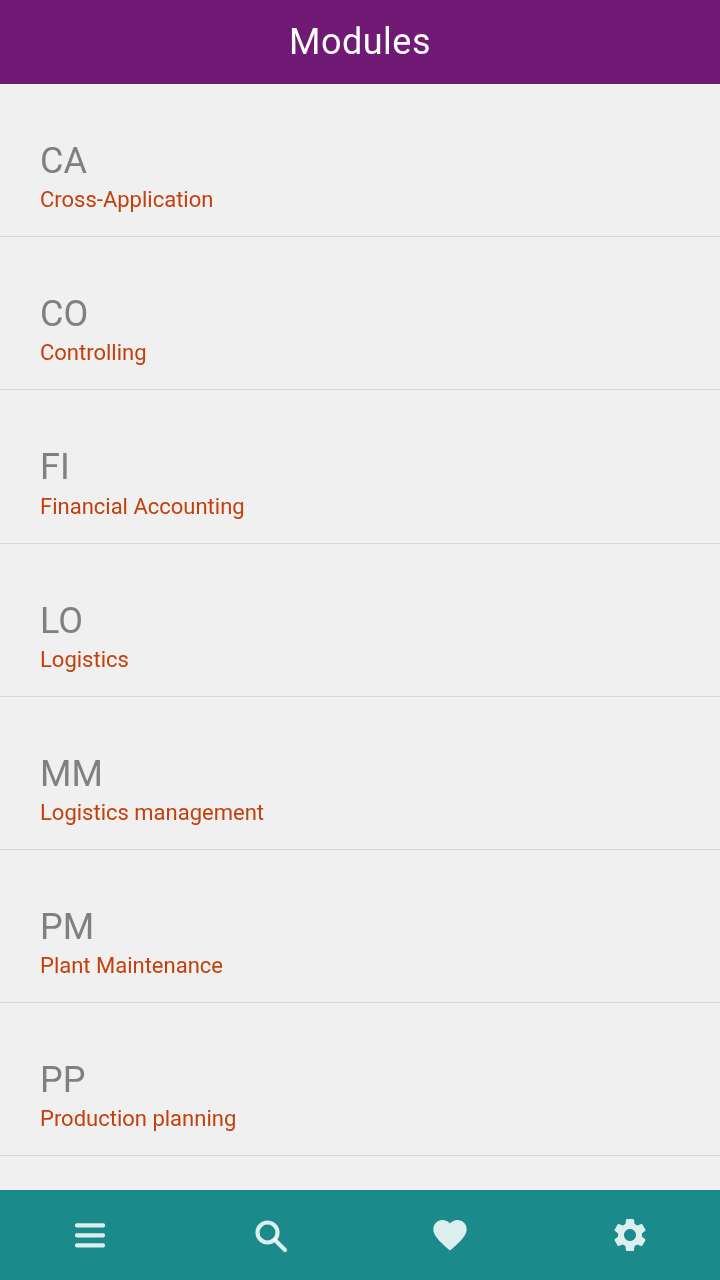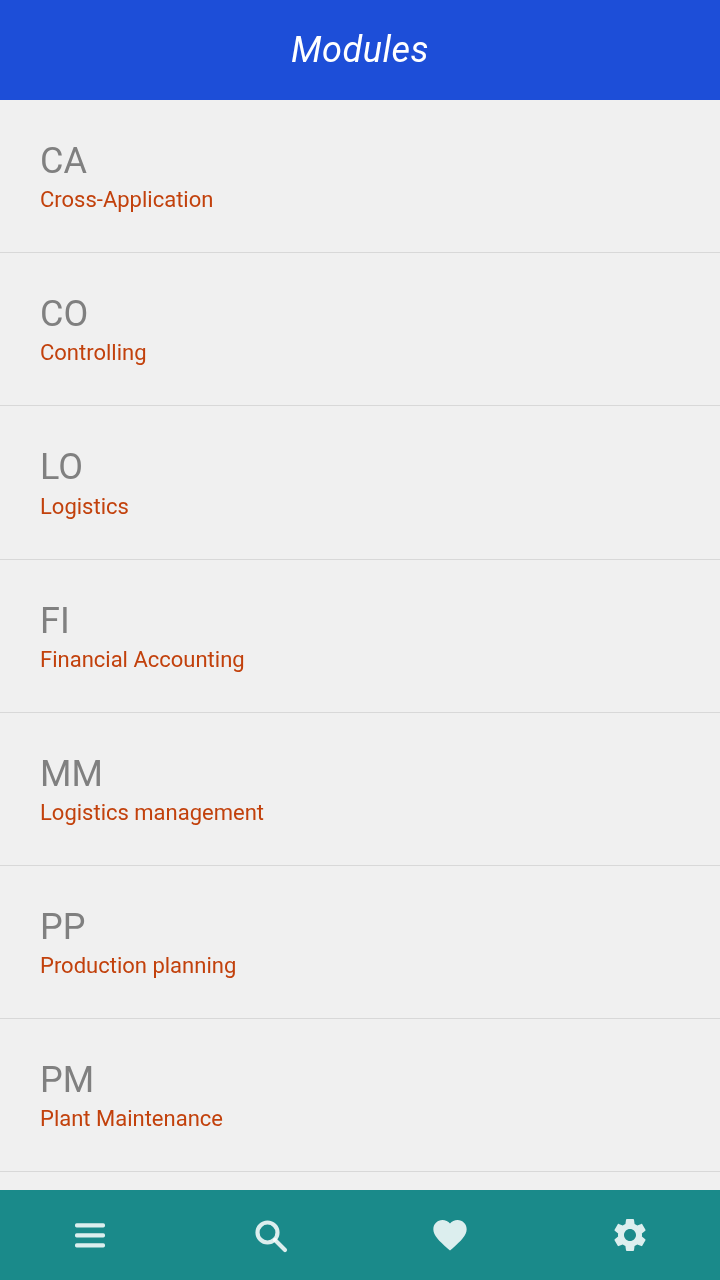"Modules" .header { background: #1d4ed8 -> #701a75; font-style: italic -> none; height: 100px -> 84px }
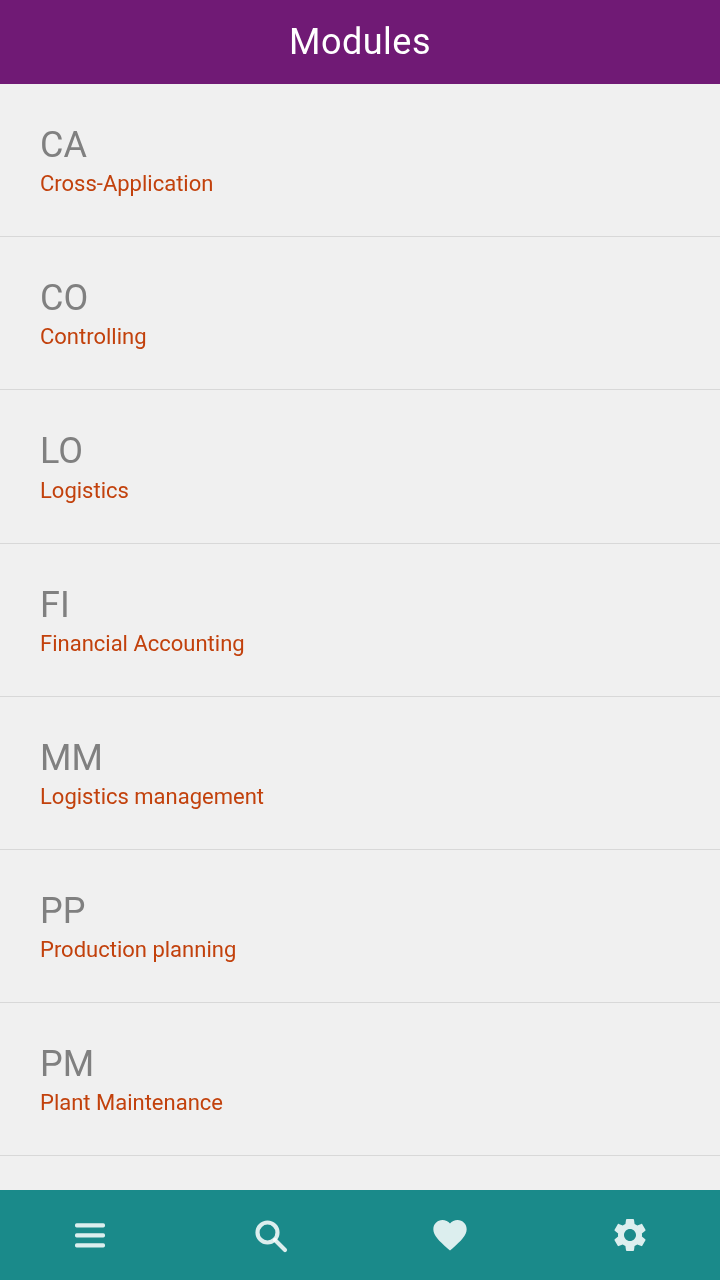"CA" .module-item { margin-top: none -> 32px; padding: 40px 40px -> 24px 40px }
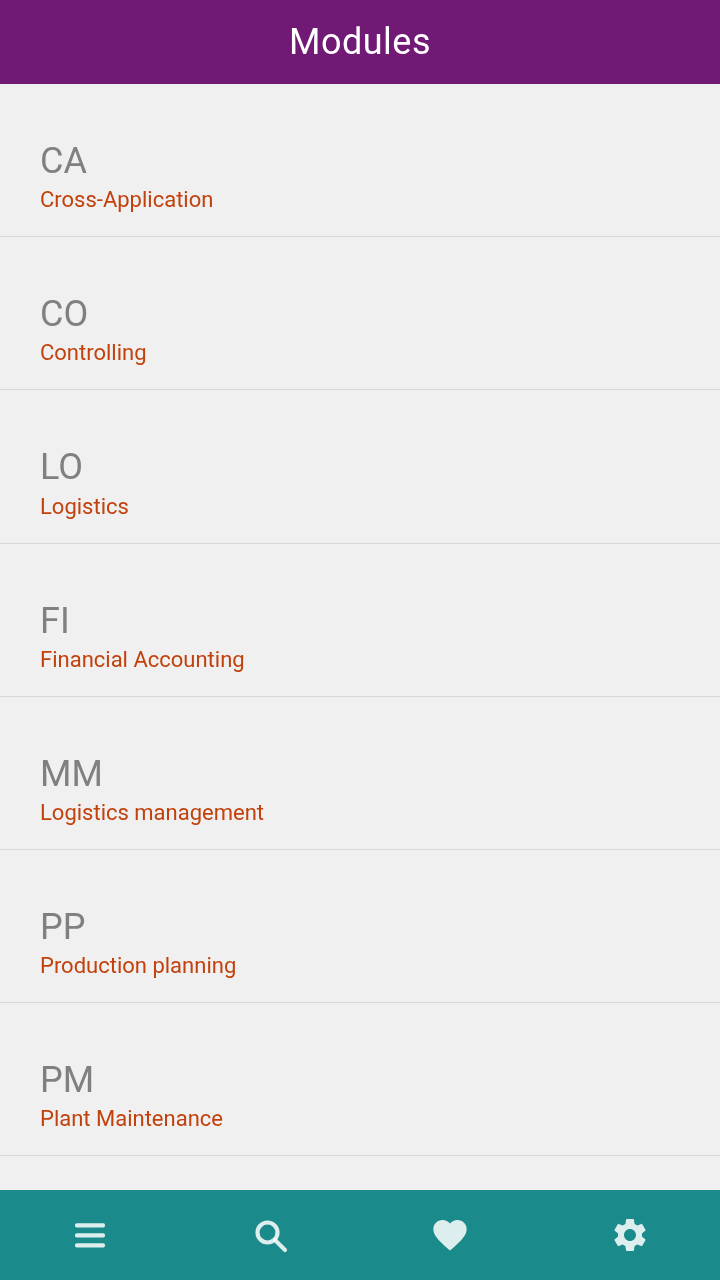"LO" div.module-item { order: before "FI" -> after "FI" }
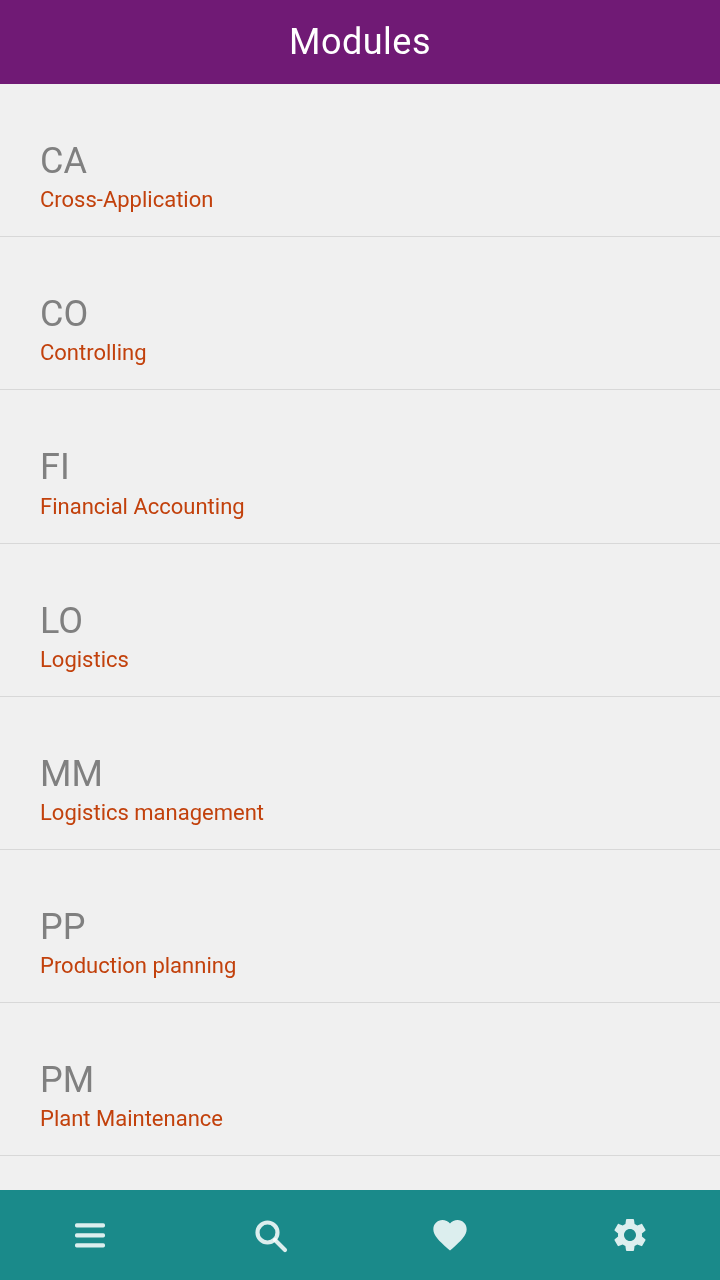"PP" div.module-item { order: before "PM" -> after "PM" }
